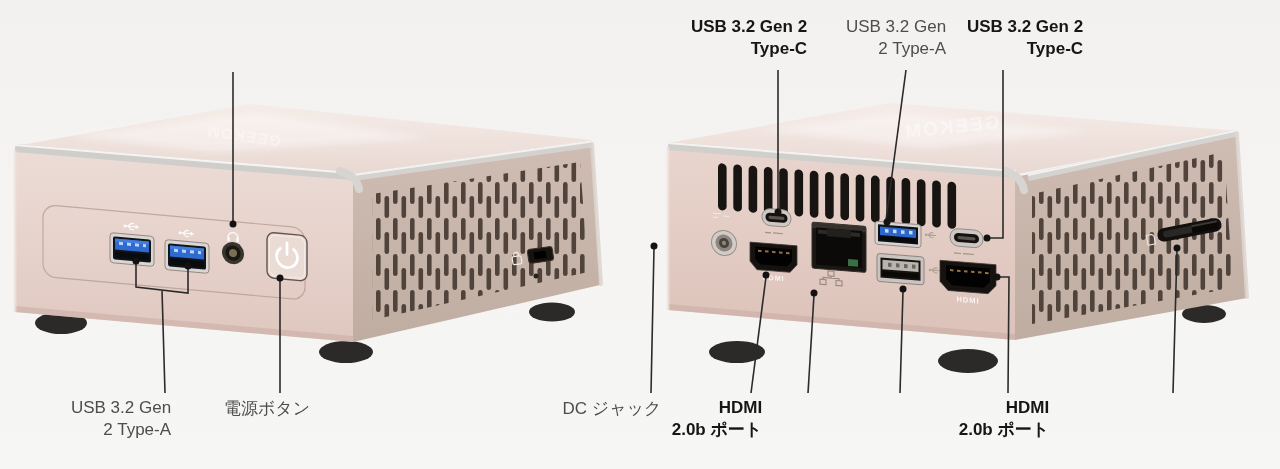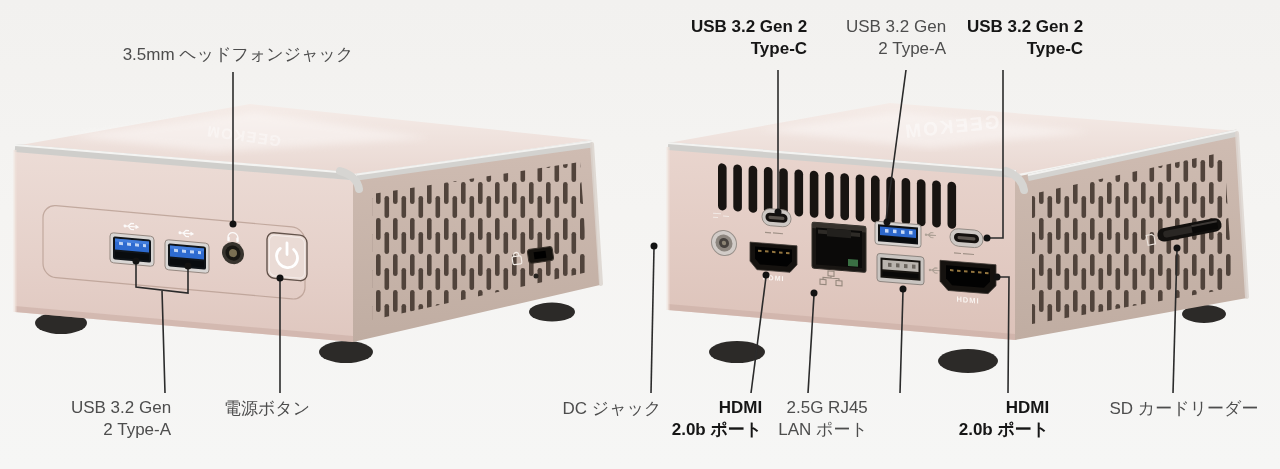"3.5mm ヘッドフォンジャック" div.lbl { html: <div>3.5mm ヘッドフォンジャック</div> -> none }
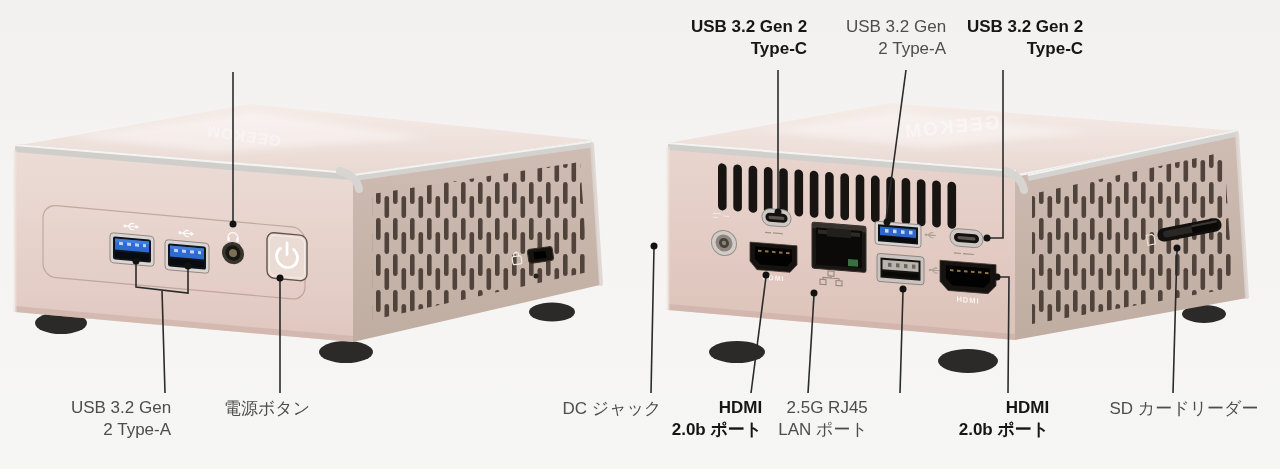"2.5G RJ45" div.lbl { html: <div> <span>2.5G RJ45</span> <span>LAN ポート</span> </div> -> none }
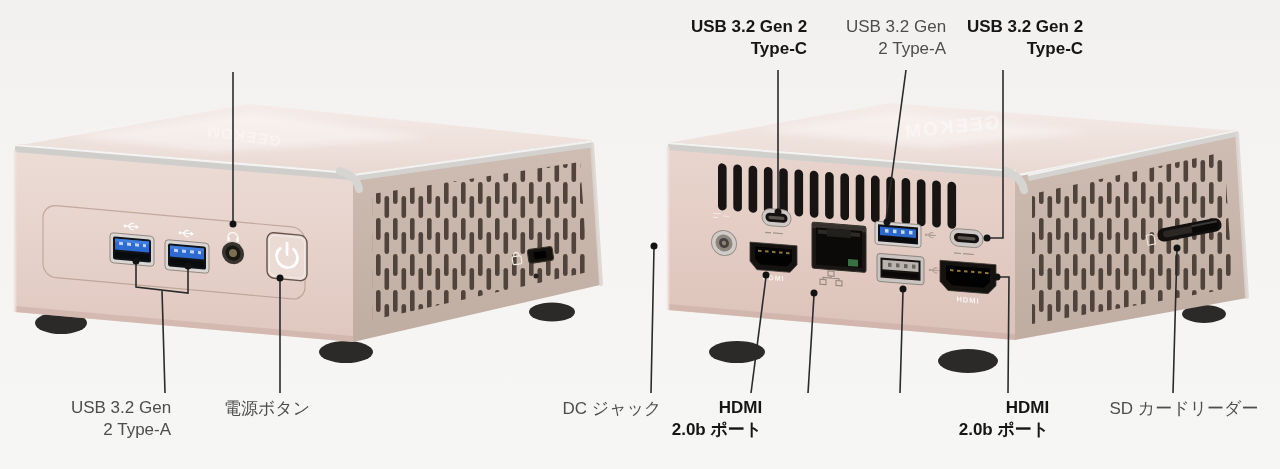"SD カードリーダー" div.lbl { html: <div>SD カードリーダー</div> -> none }
